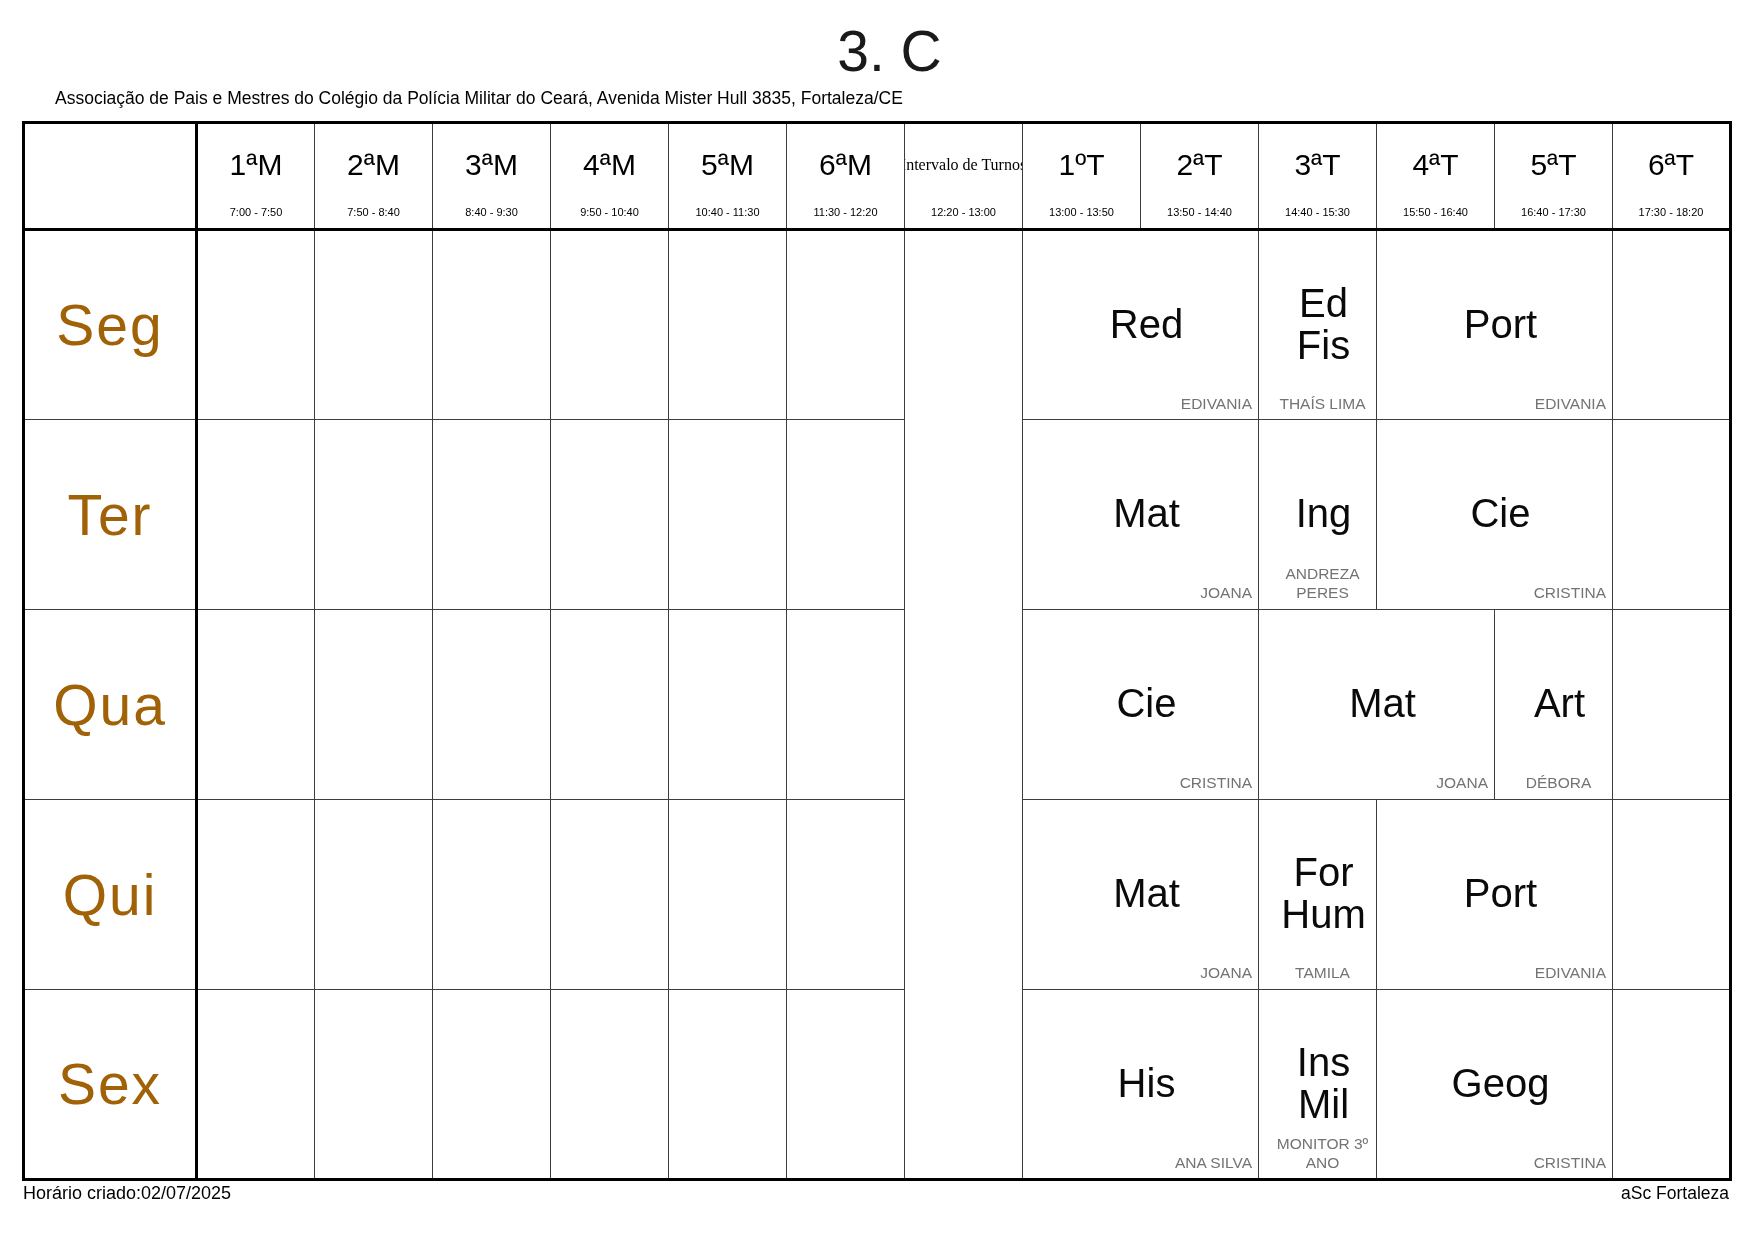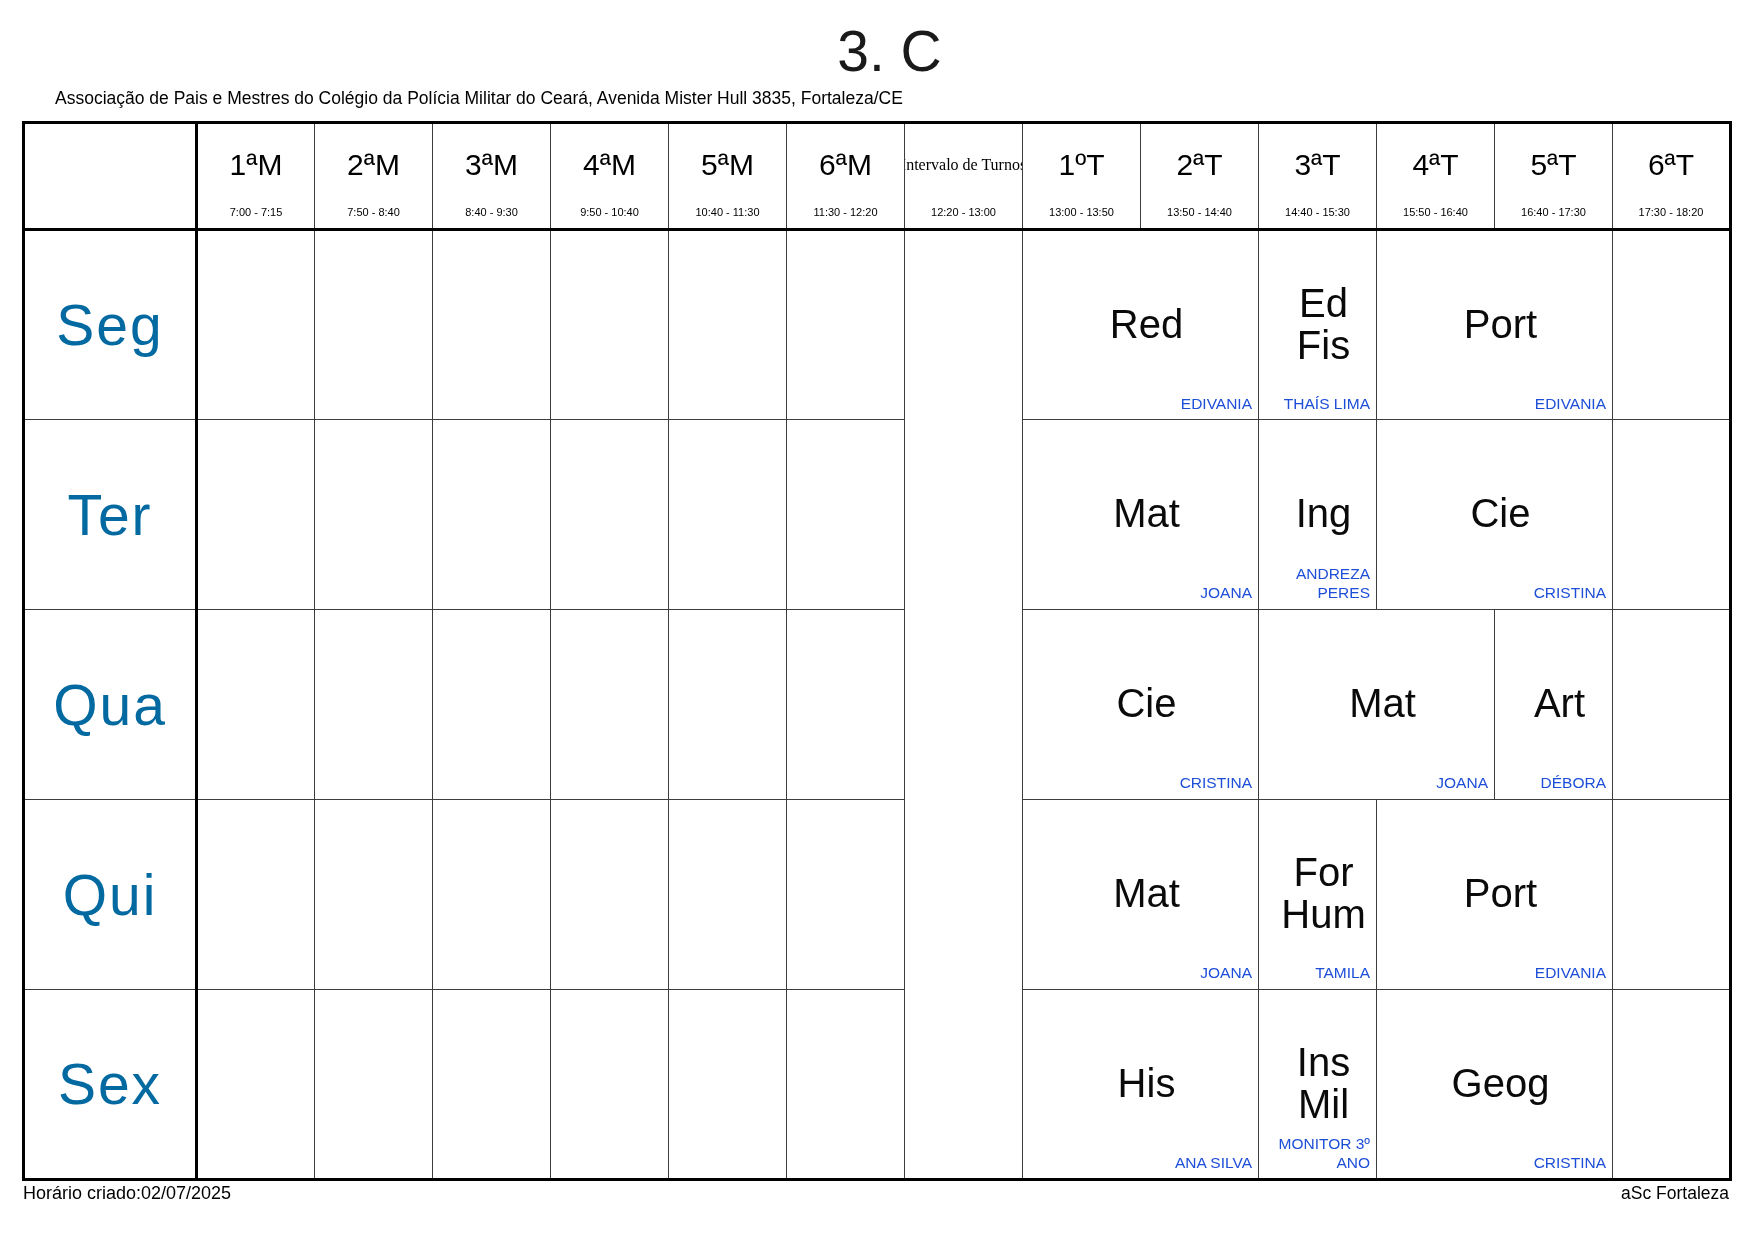"7:00 - 7:15" div.ptime { text: 7:15 -> 7:50 }
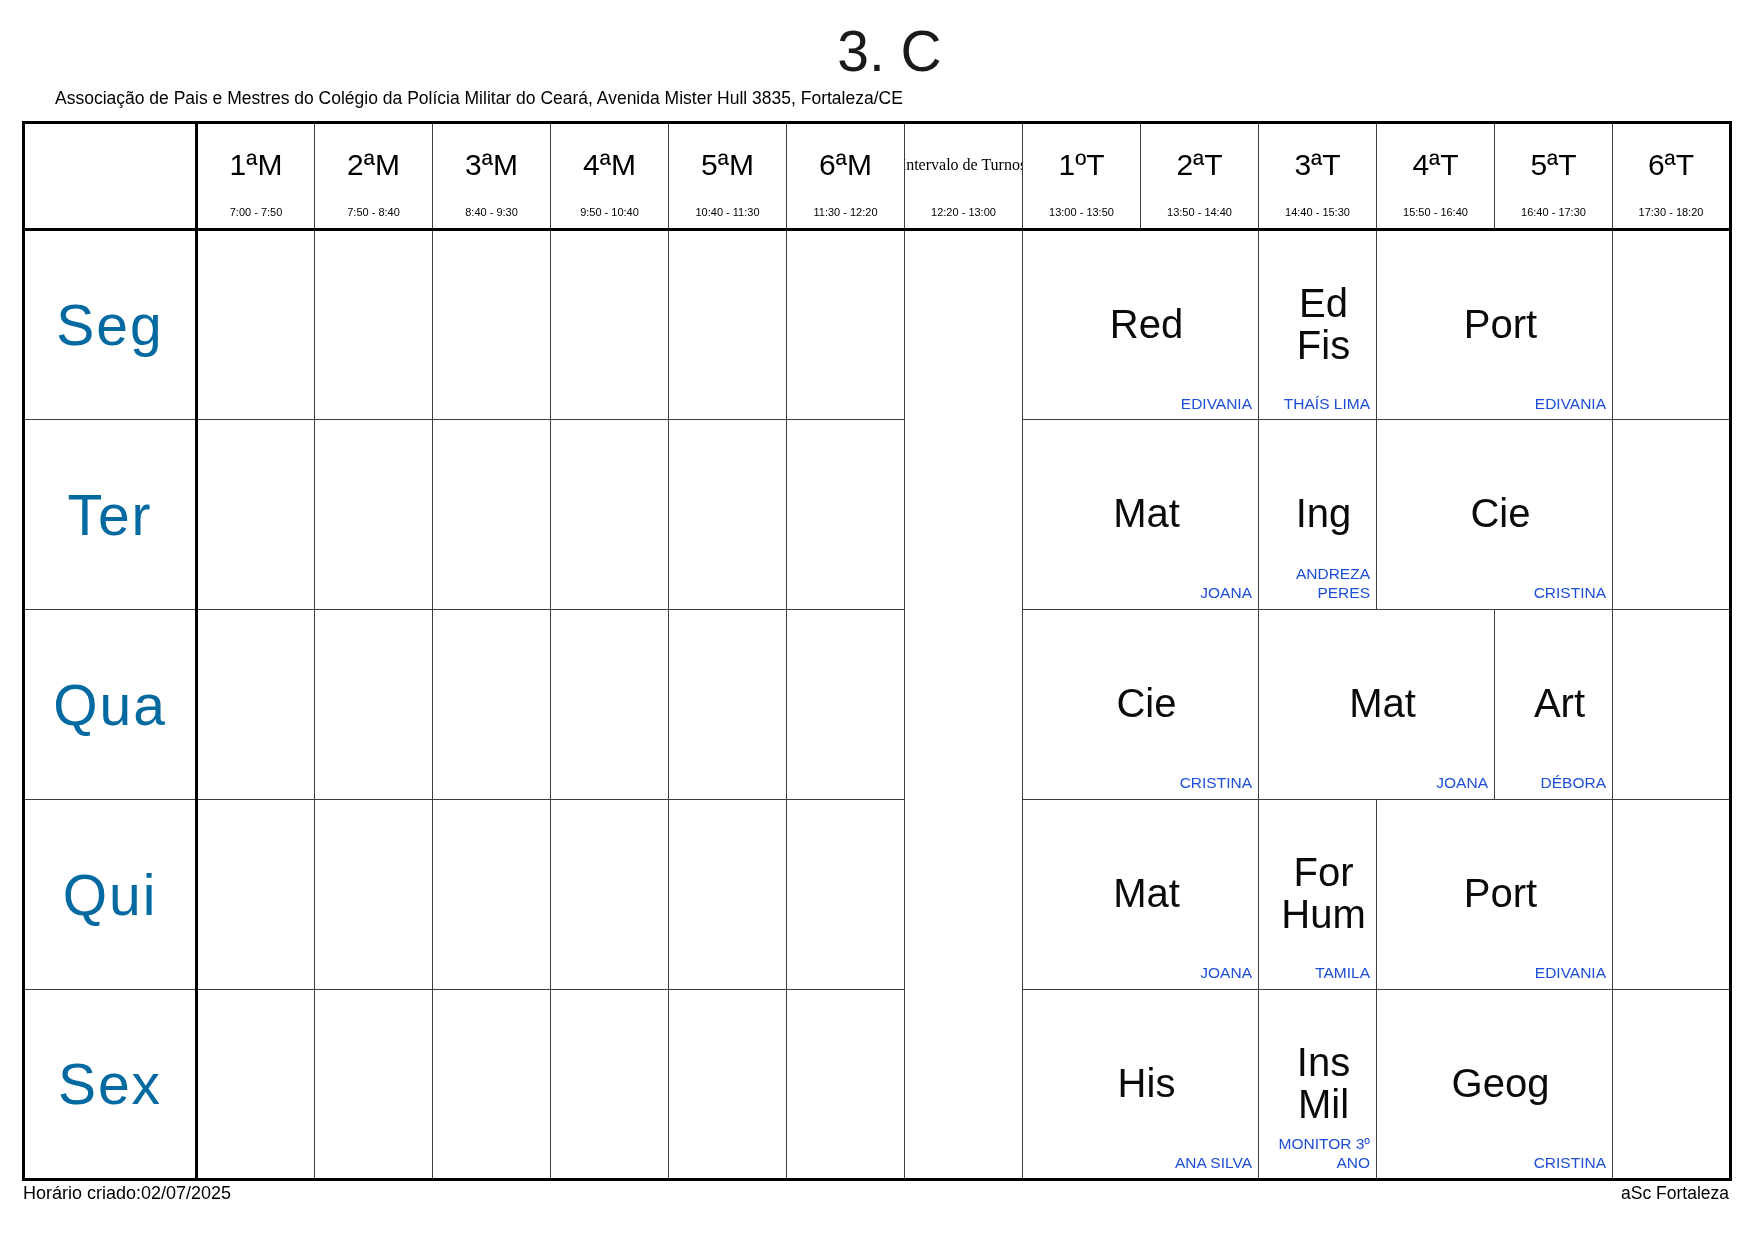"Seg" td.day { color: #0369a1 -> #a16207 }
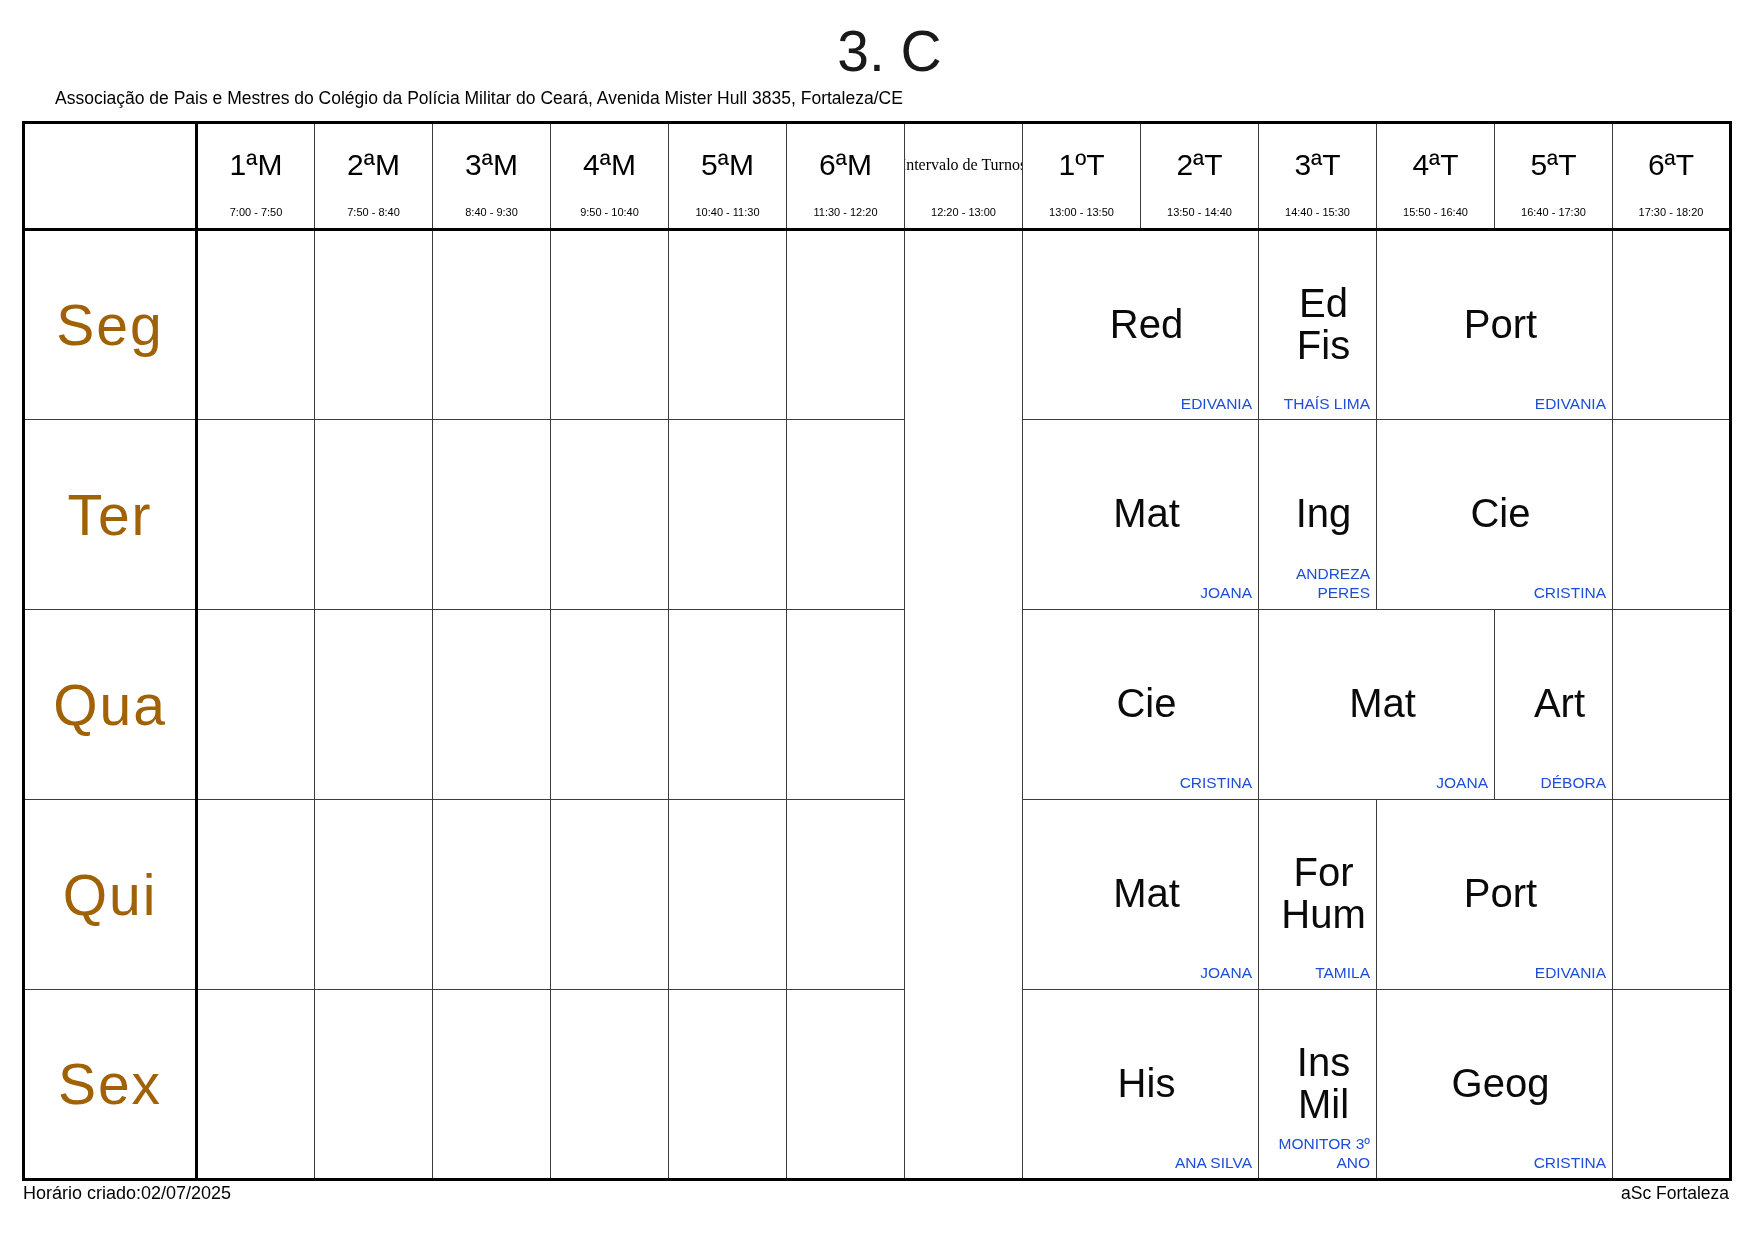"EDIVANIA" .teacher { color: #1d4ed8 -> #737373; text-align: right -> center }
